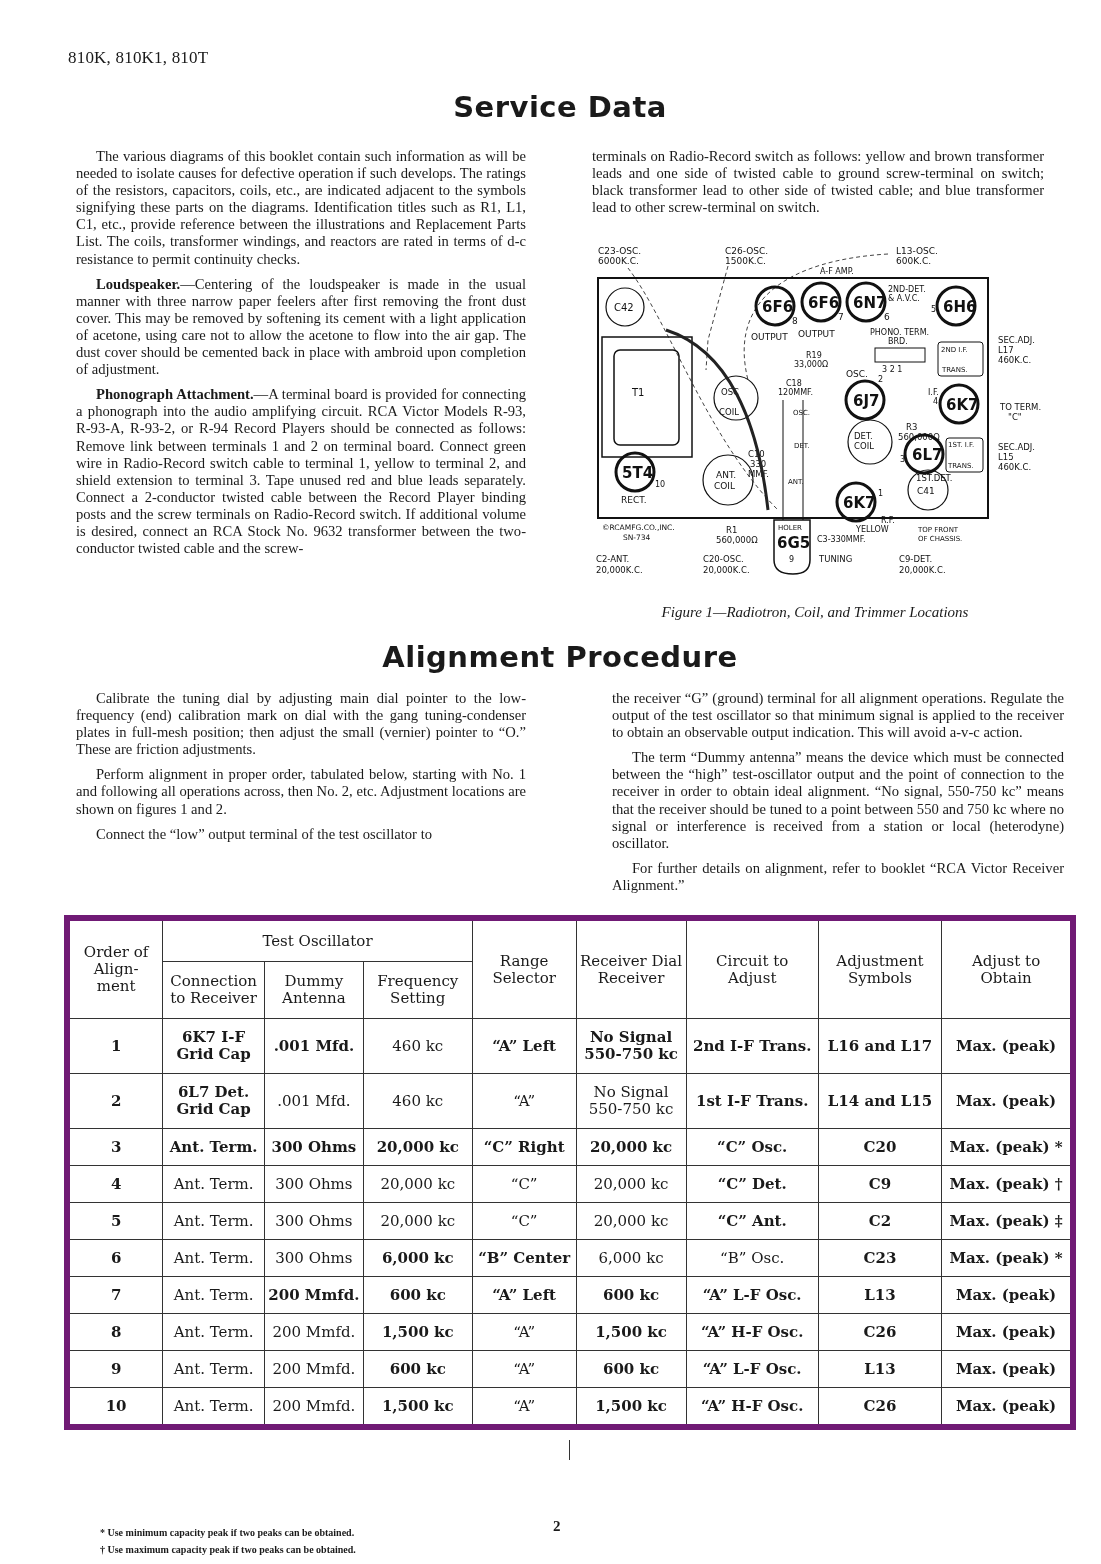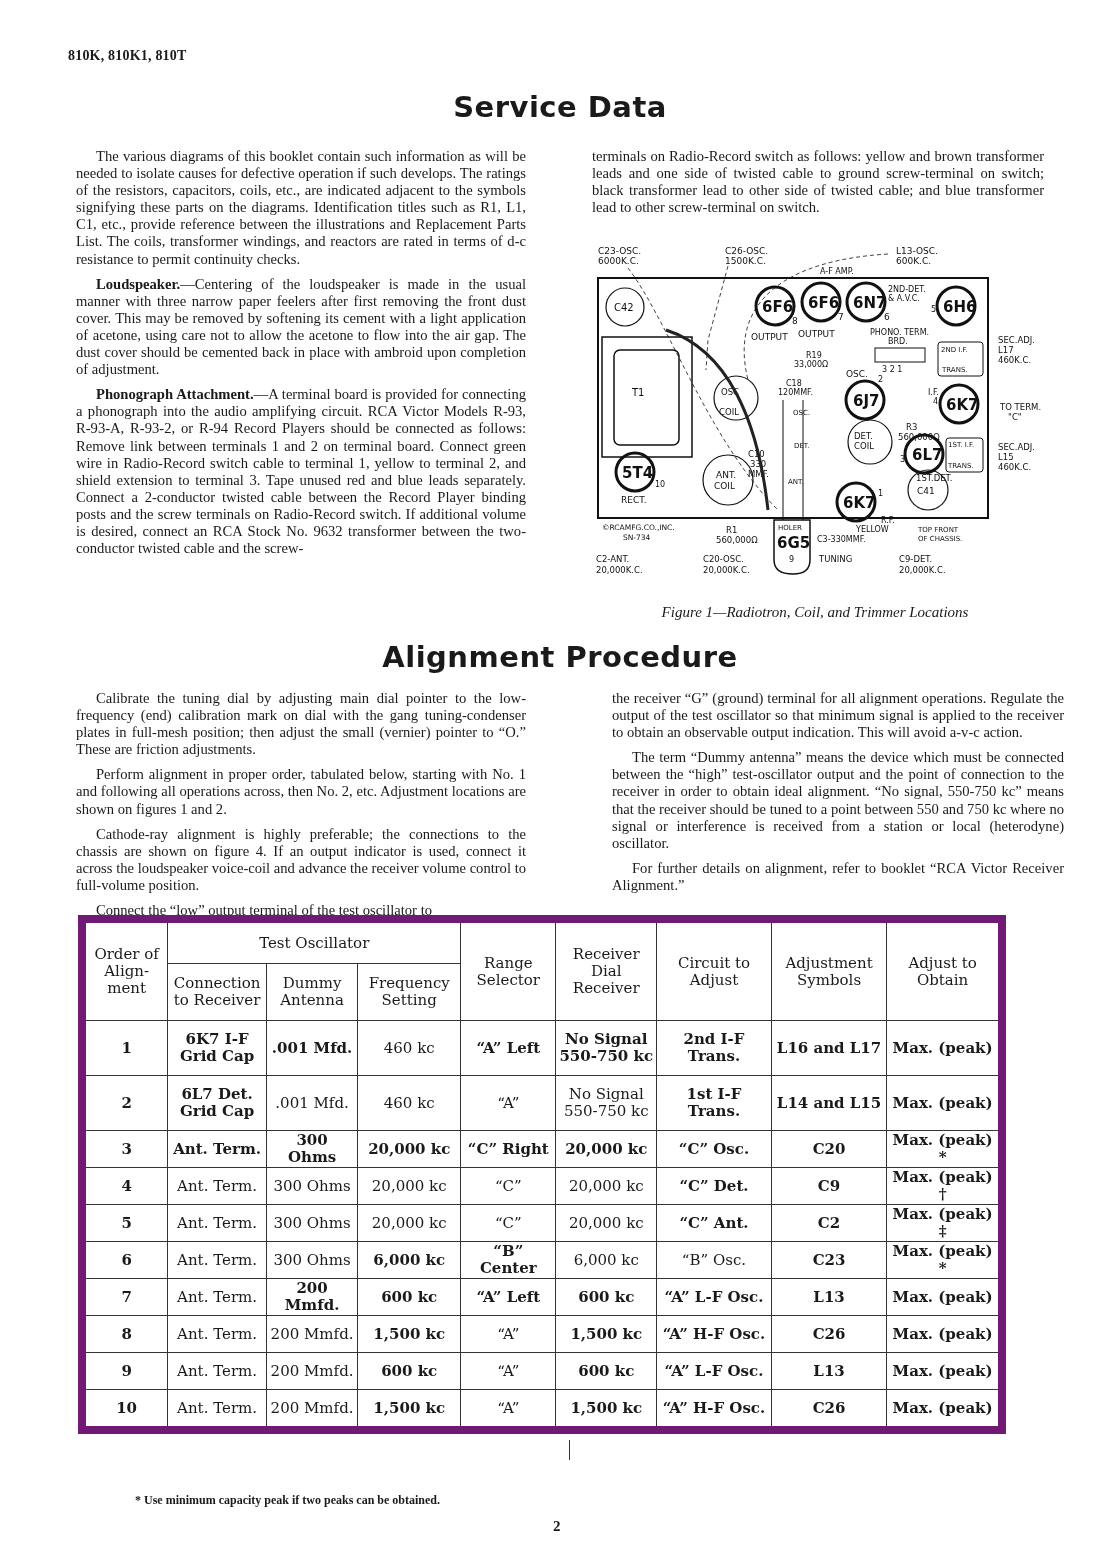"810K, 810K1, 810T" .model { font-size: 14px -> 17px; font-weight: bold -> normal }
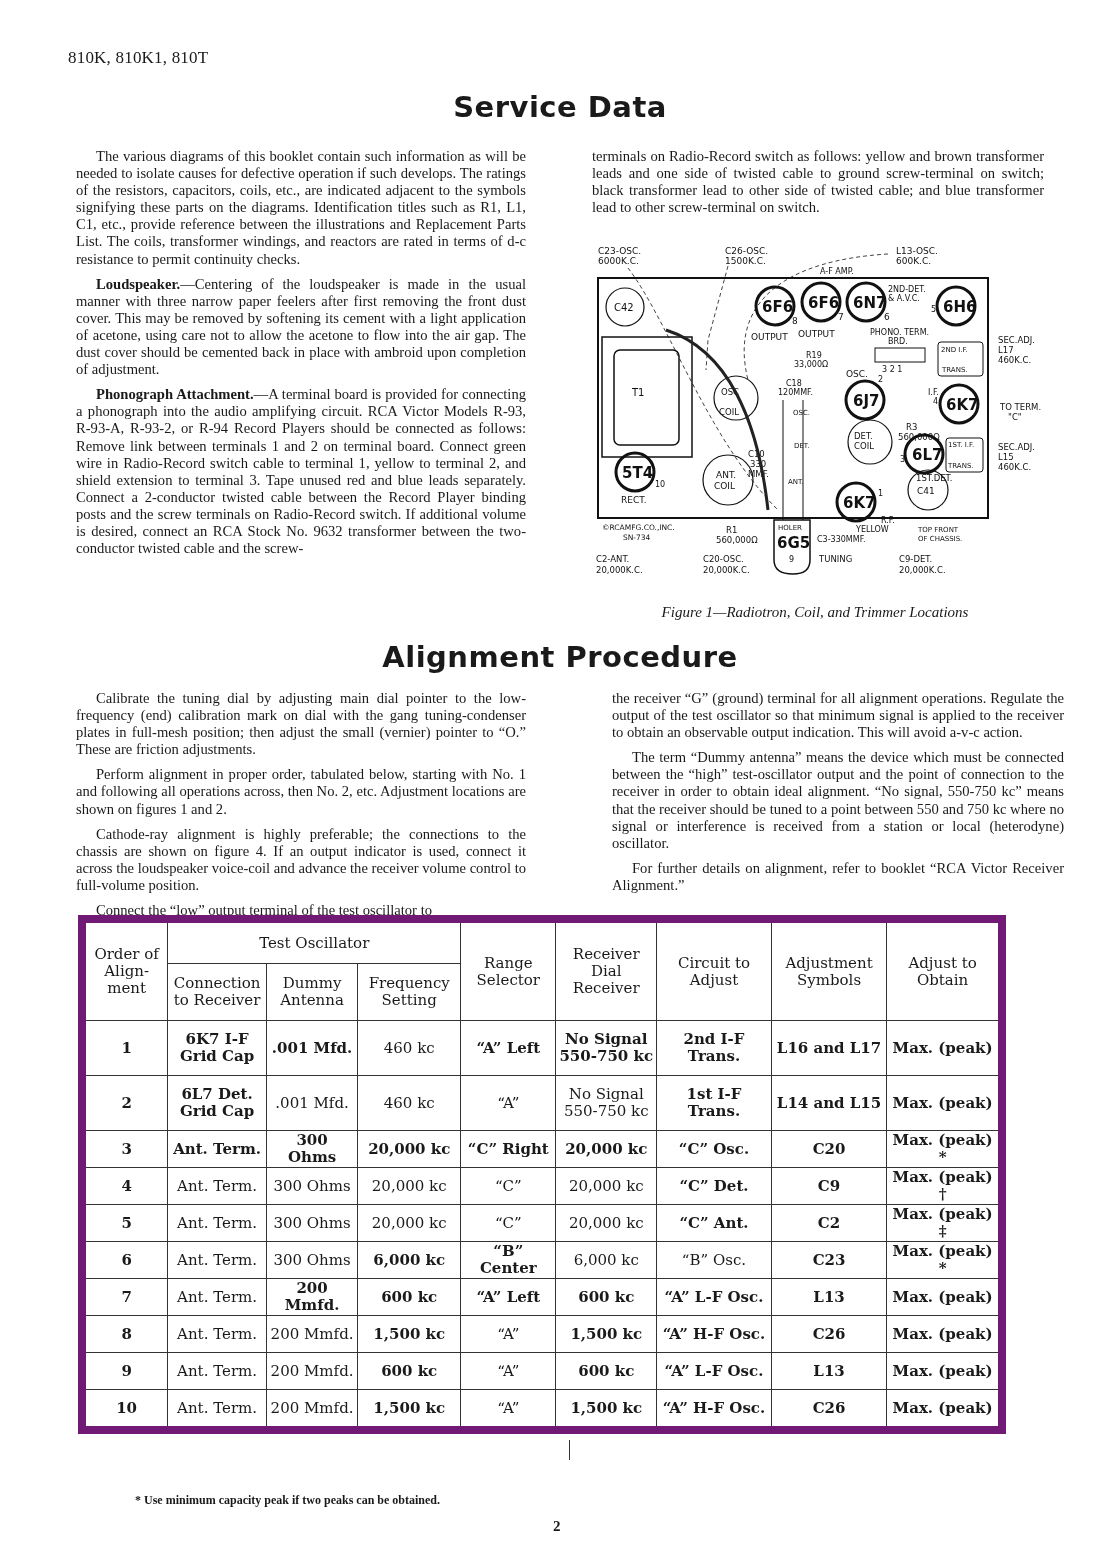"Cathode-ray alignment is highly" p { html: <p>Cathode-ray alignment is highly preferable; the connections to the chassis are shown on figure 4. If an output indicator is used, connect it across the loudspeaker voice-coil and advance the receiver volume control to full-volume position.</p> -> none }
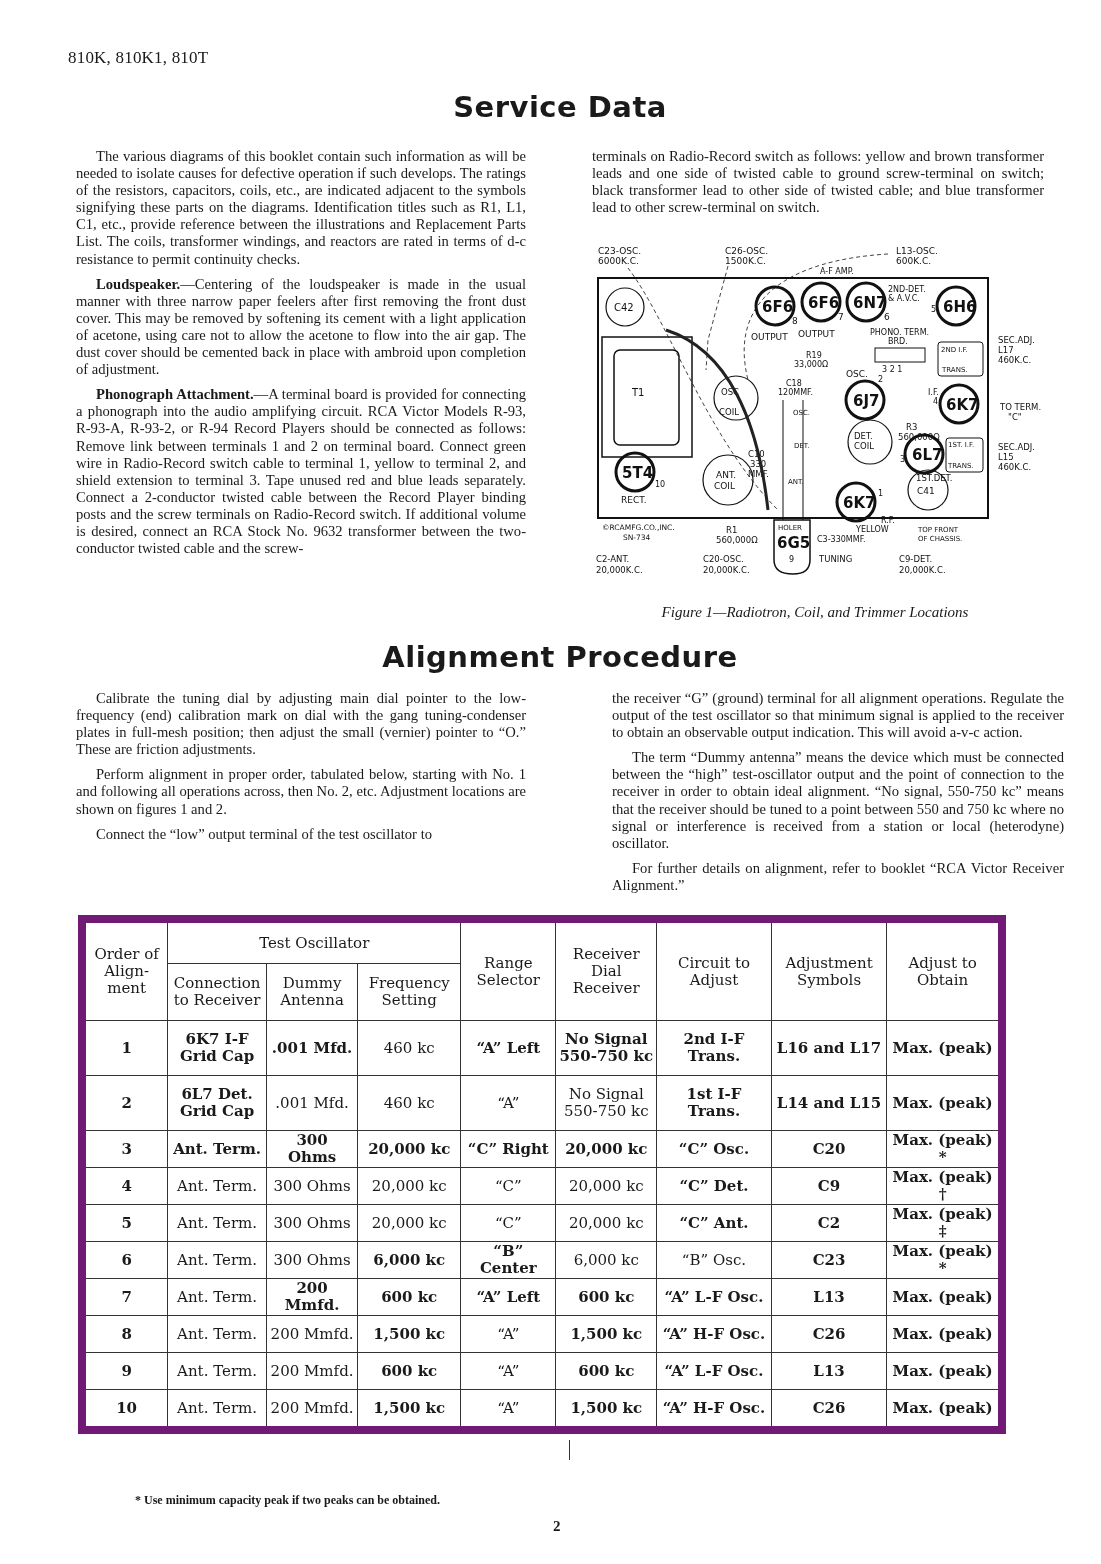"Order of Align- ment" table.align { border: 8px solid #701a75 -> 6px solid #701a75; left: 78px -> 64px; width: 928px -> 1012px }
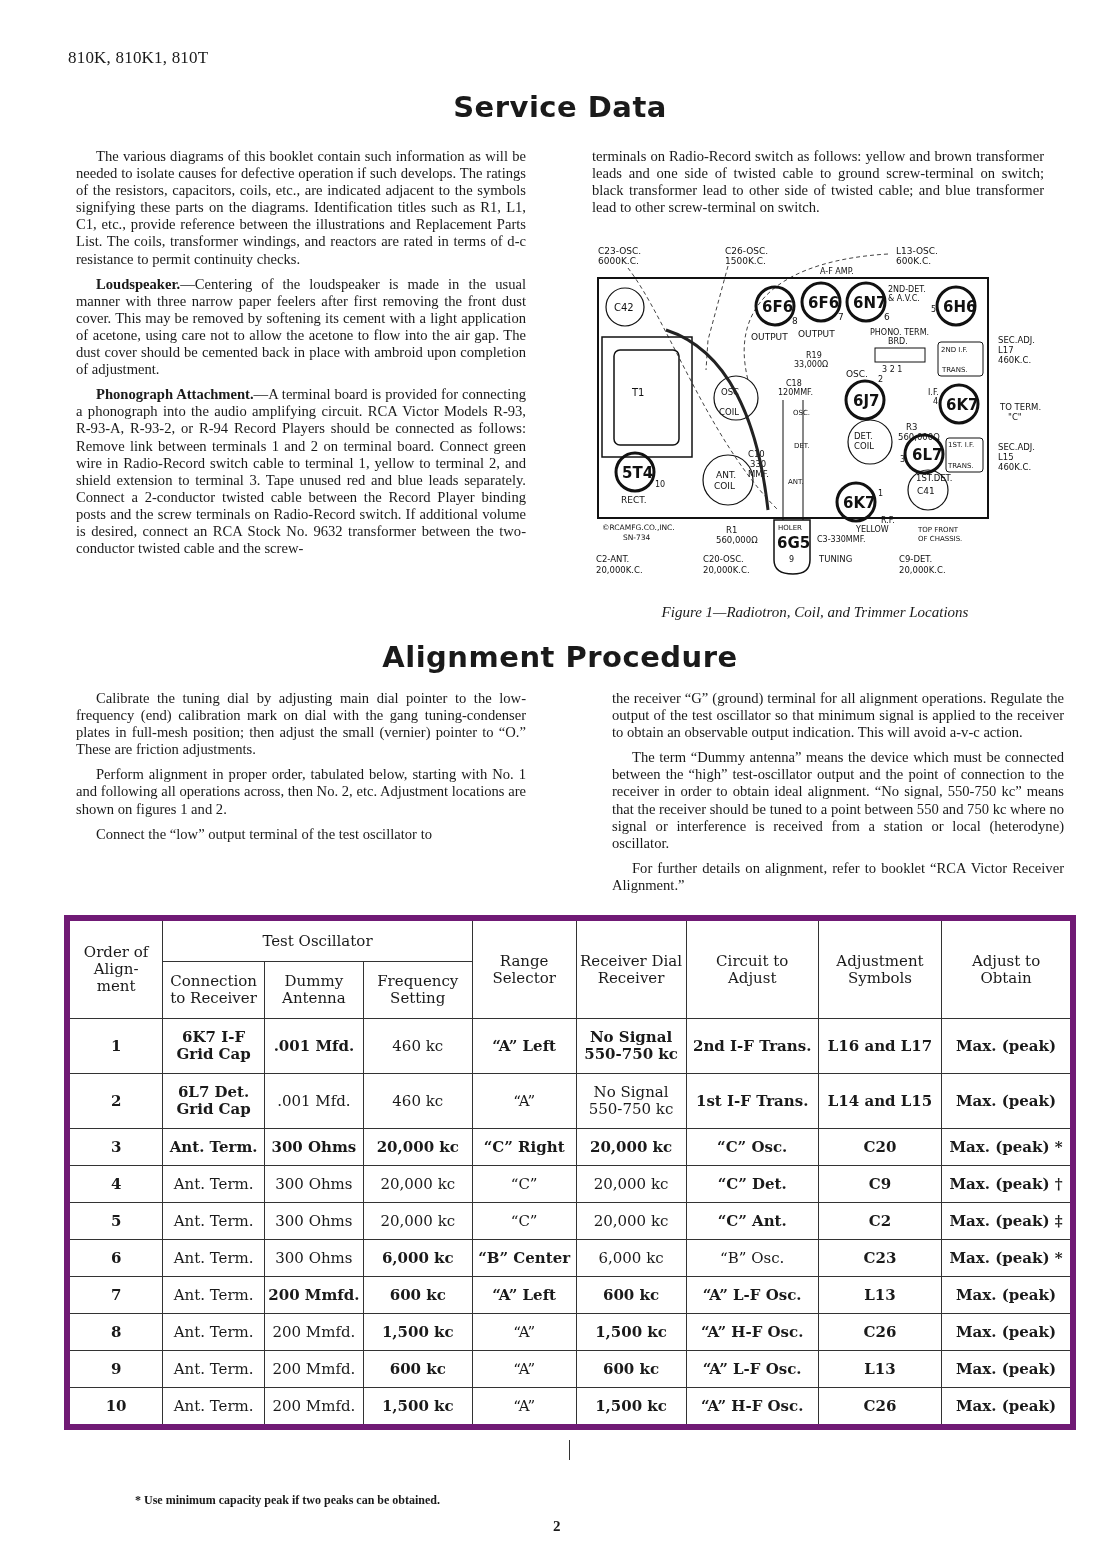"* Use minimum capacity peak" .notes { font-size: 12px -> 10px; margin-left: 35px -> none; top: 1492px -> 1524px }
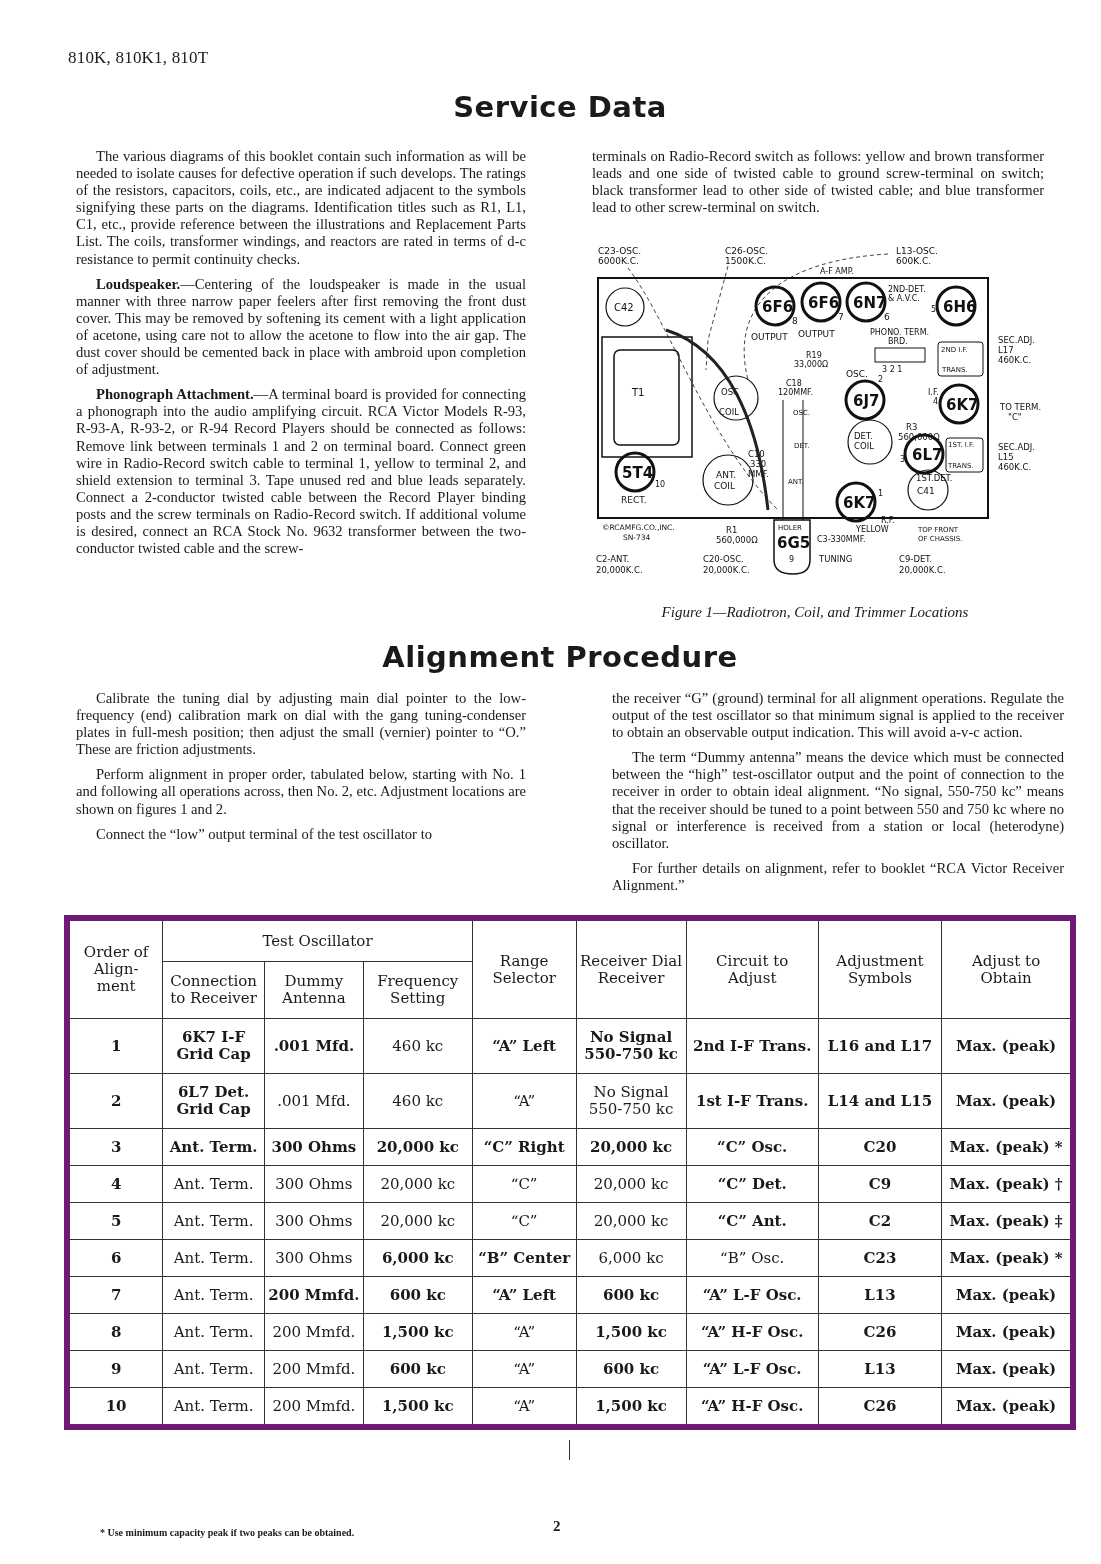"† Use maximum capacity peak" div { html: none -> <div>† Use maximum capacity peak if two peaks can be obtained.</div> }
